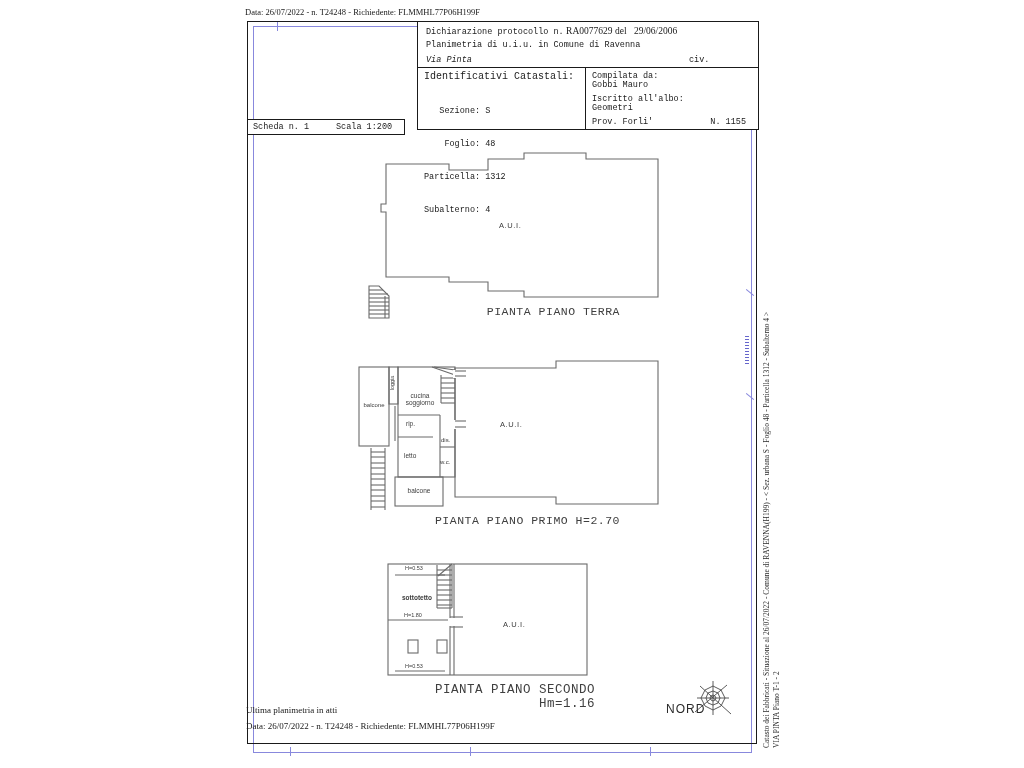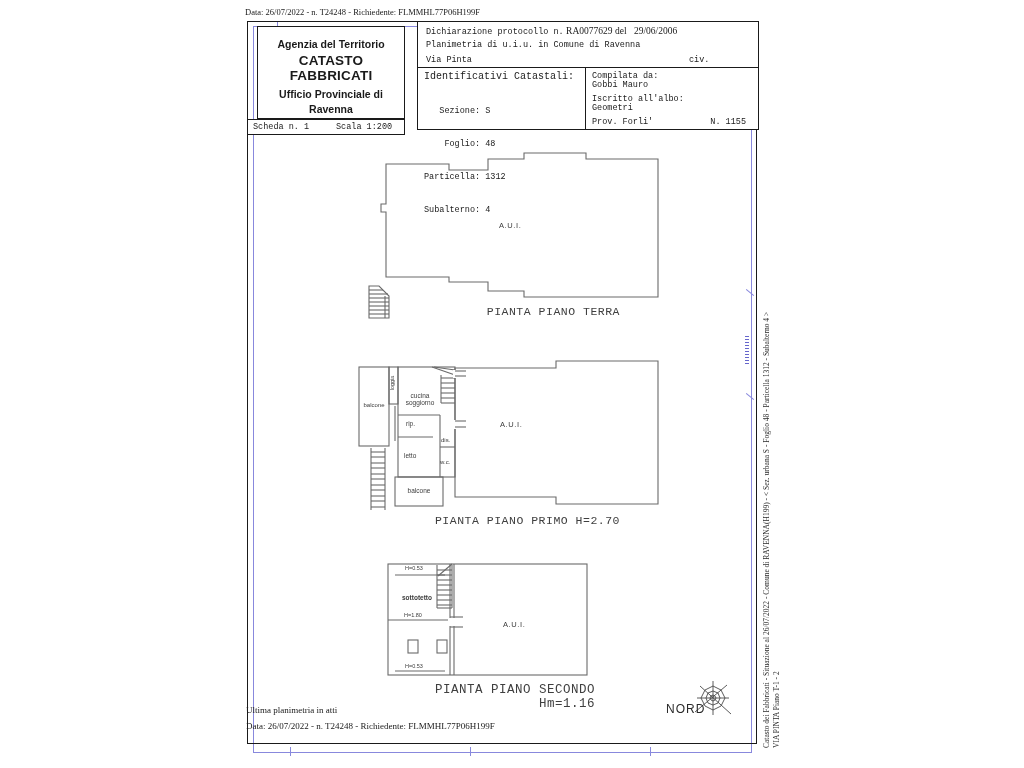"Agenzia del Territorio" div.box { html: <div> <div>Agenzia del Territorio</div> <div>CATASTO FABBRICATI</div> <div>Ufficio Provinciale di</div> <div>Ravenna</div> </div> -> none }
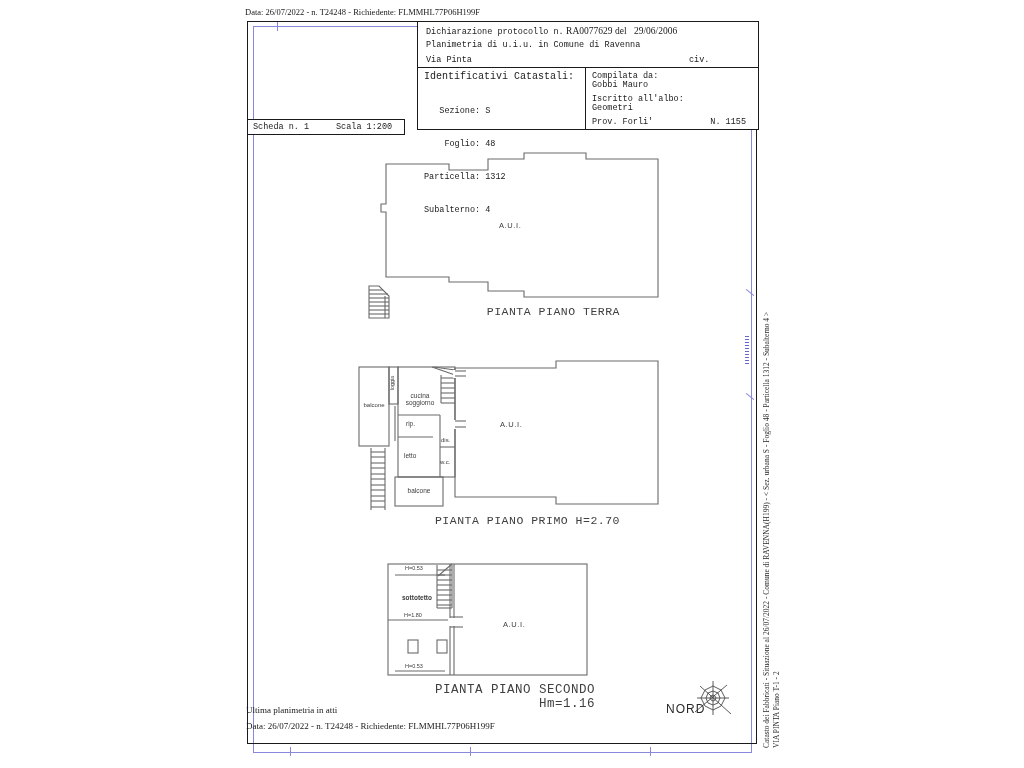"Via Pinta" div.a { font-style: none -> italic }
